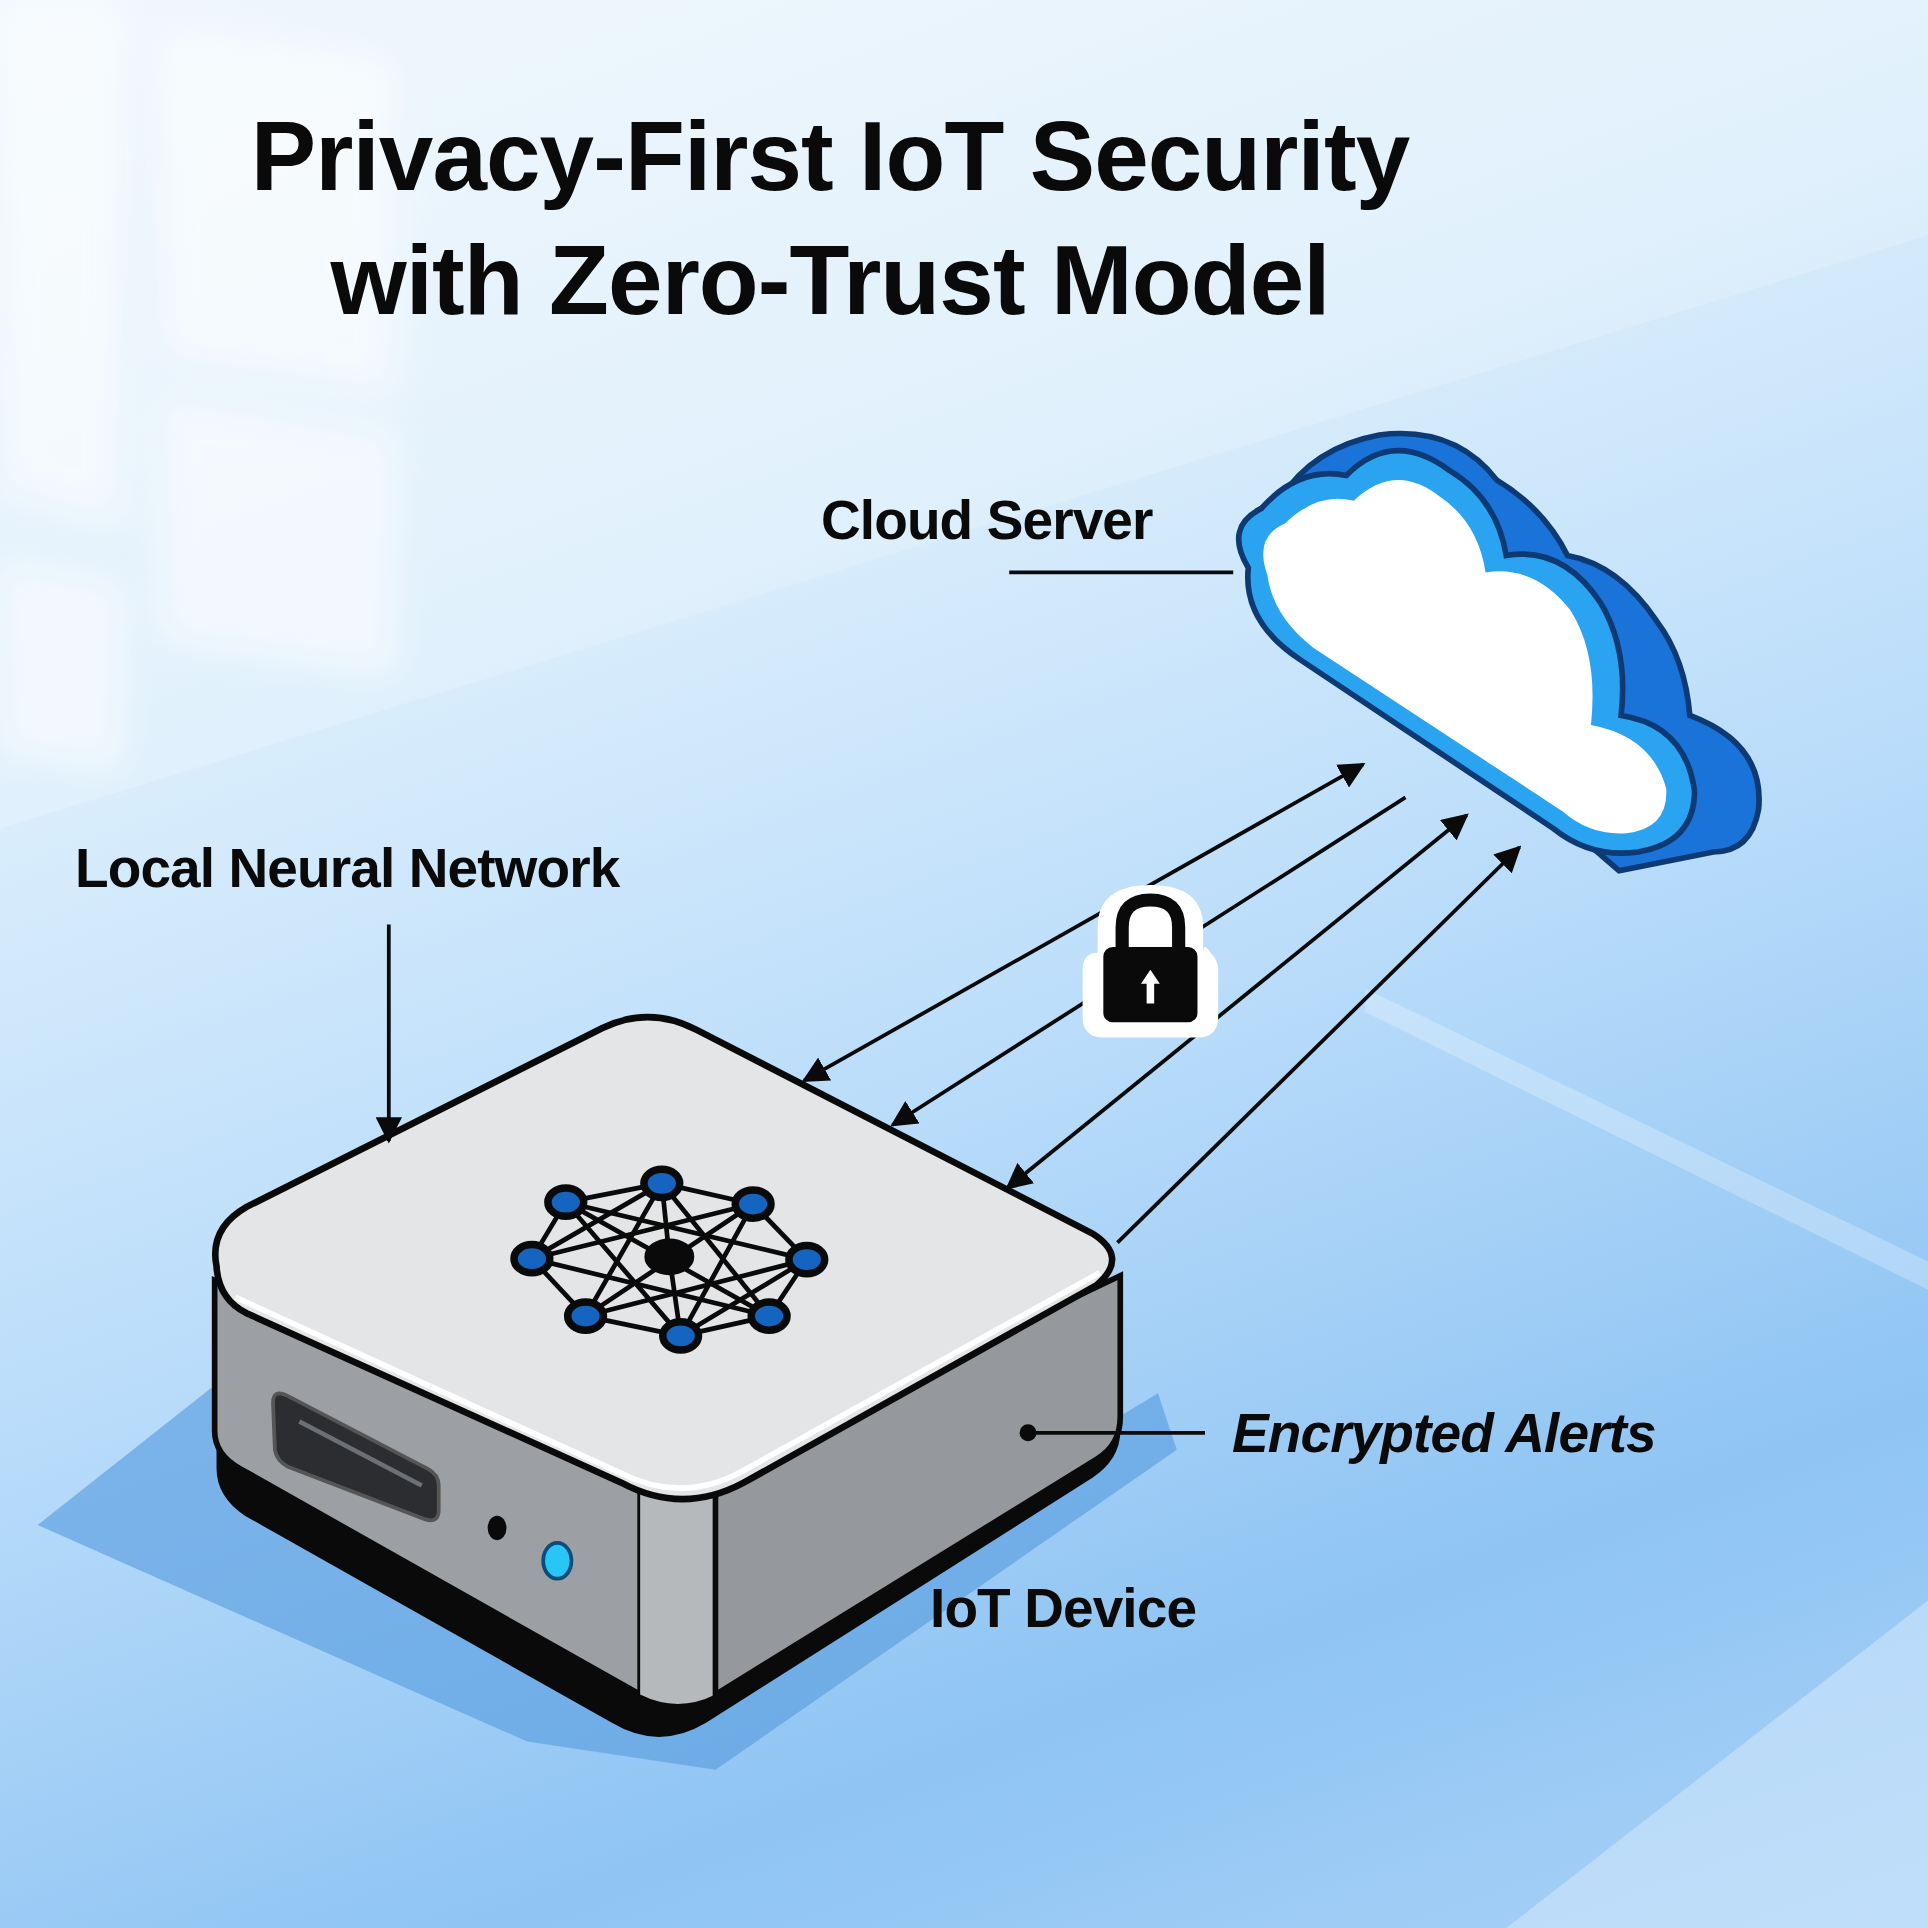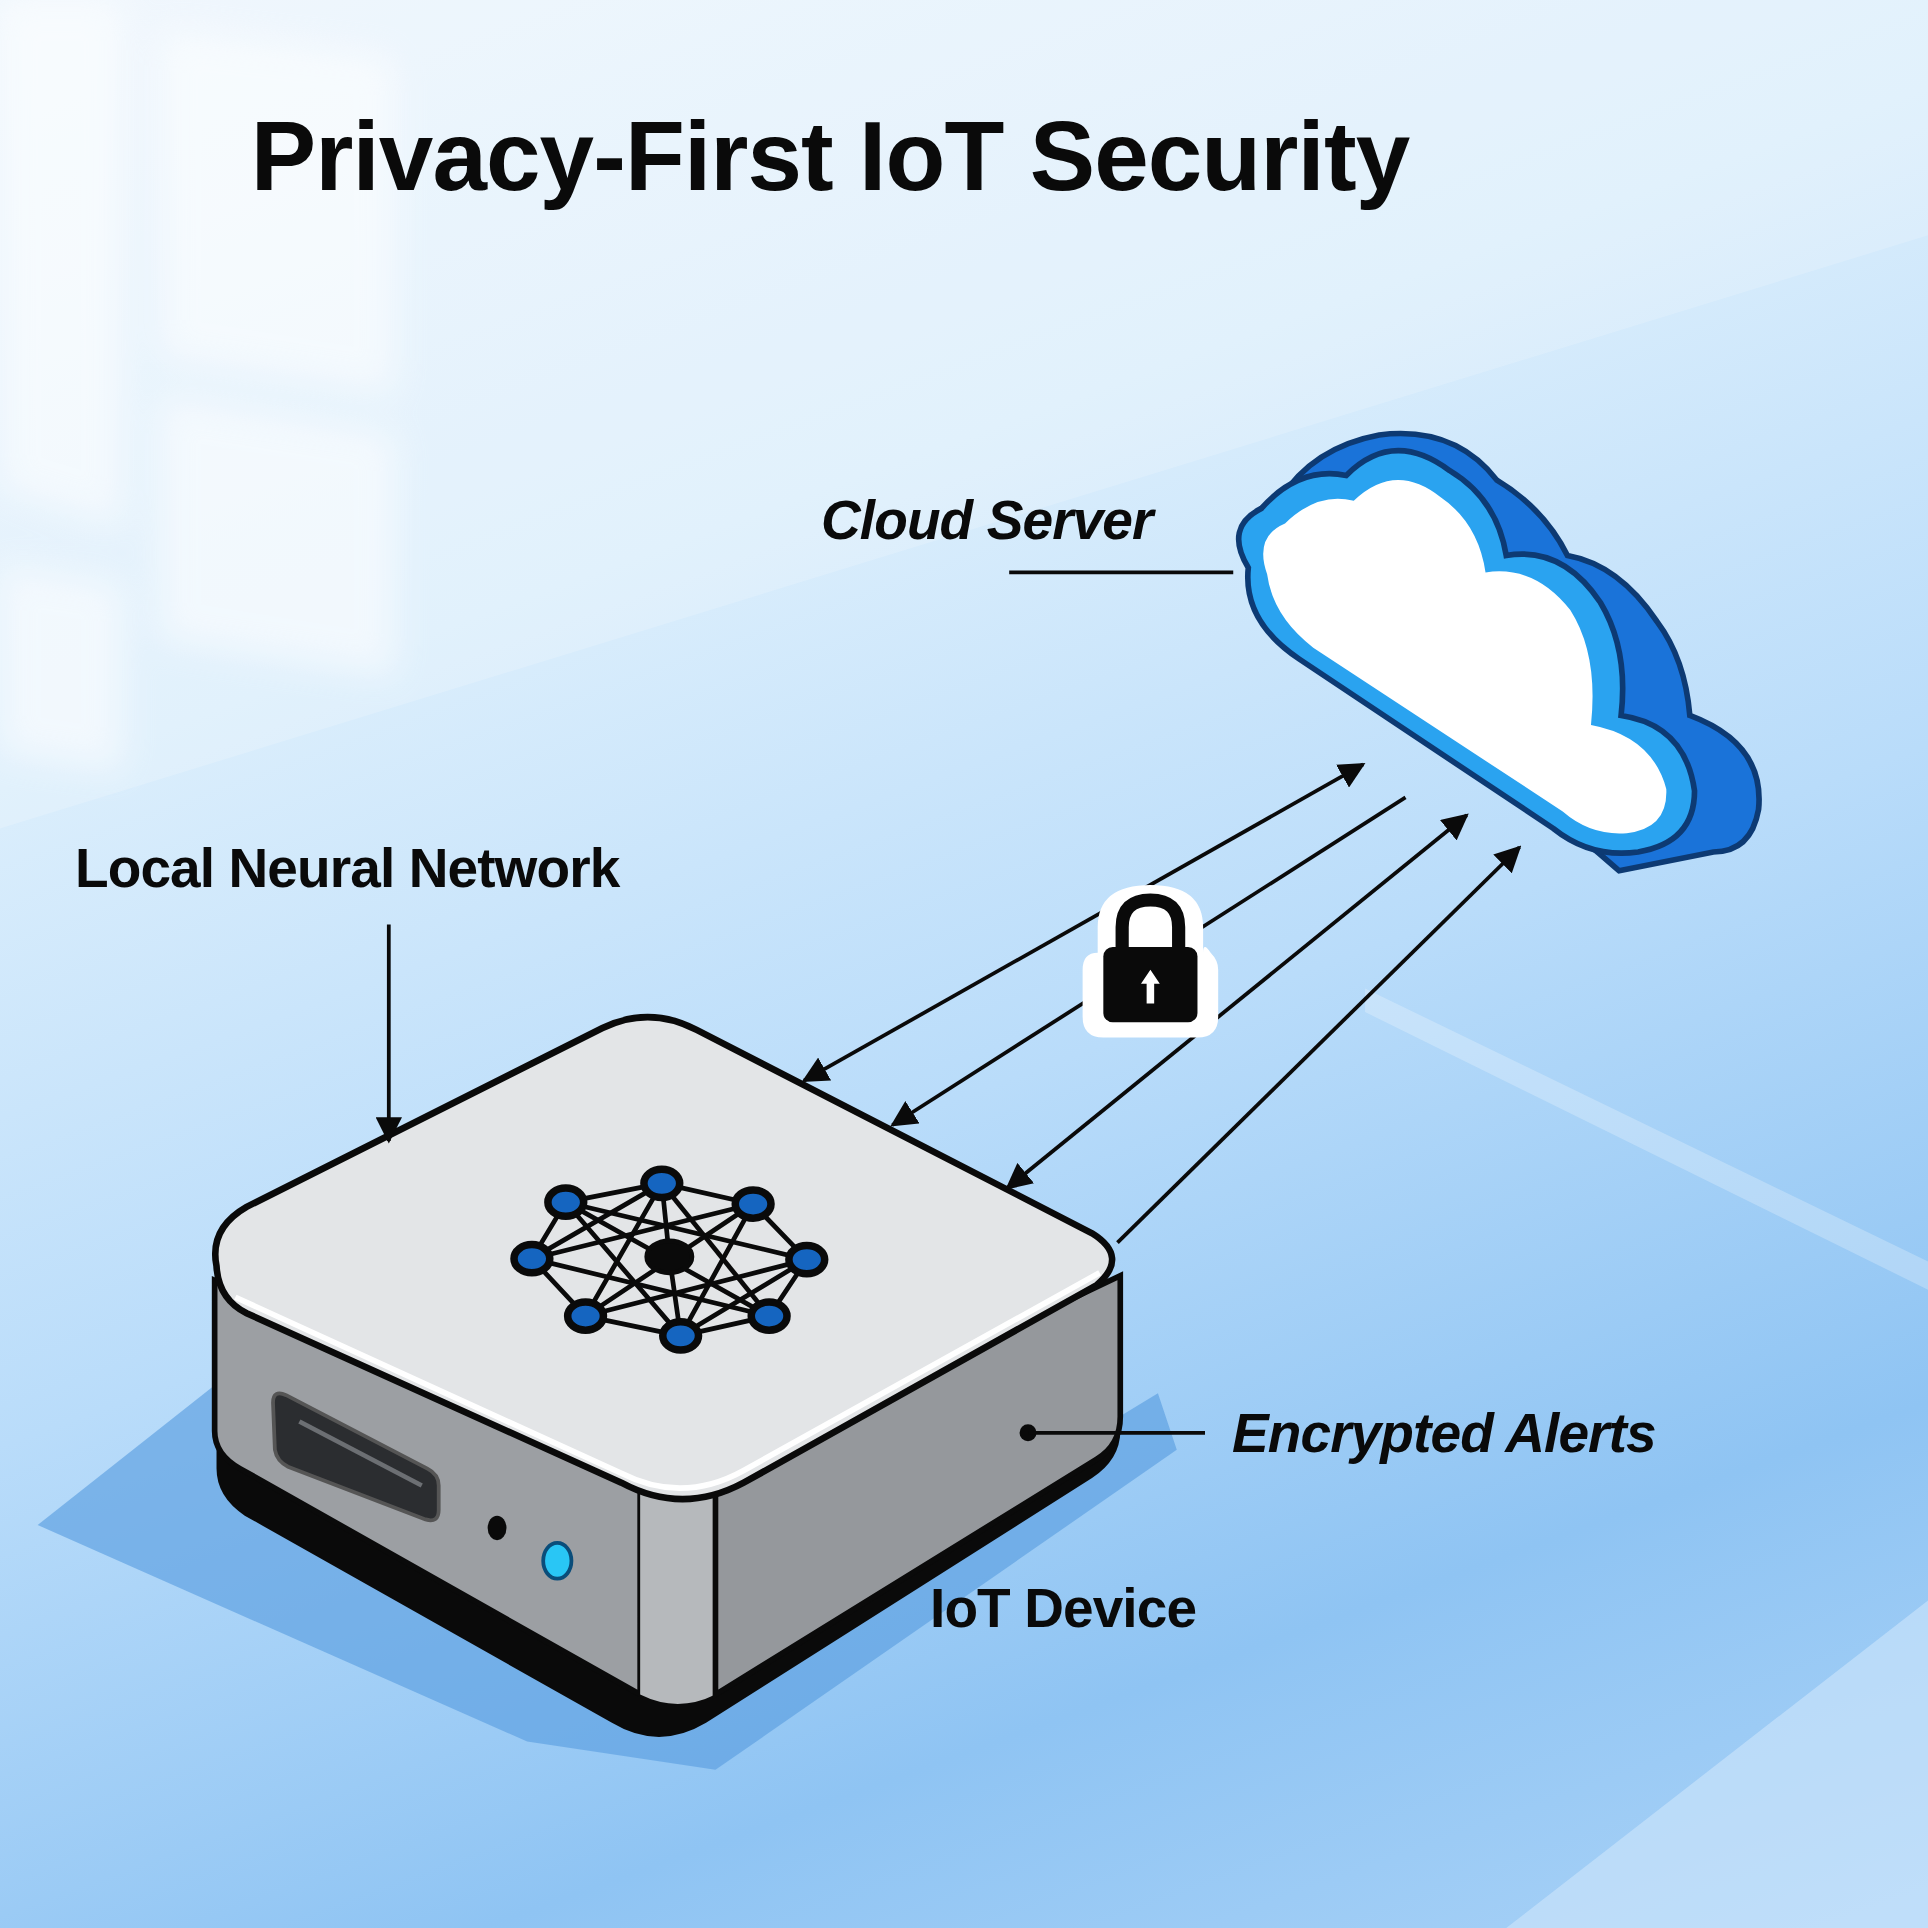"with Zero-Trust Model" div { html: none -> <div>with Zero-Trust Model</div> }
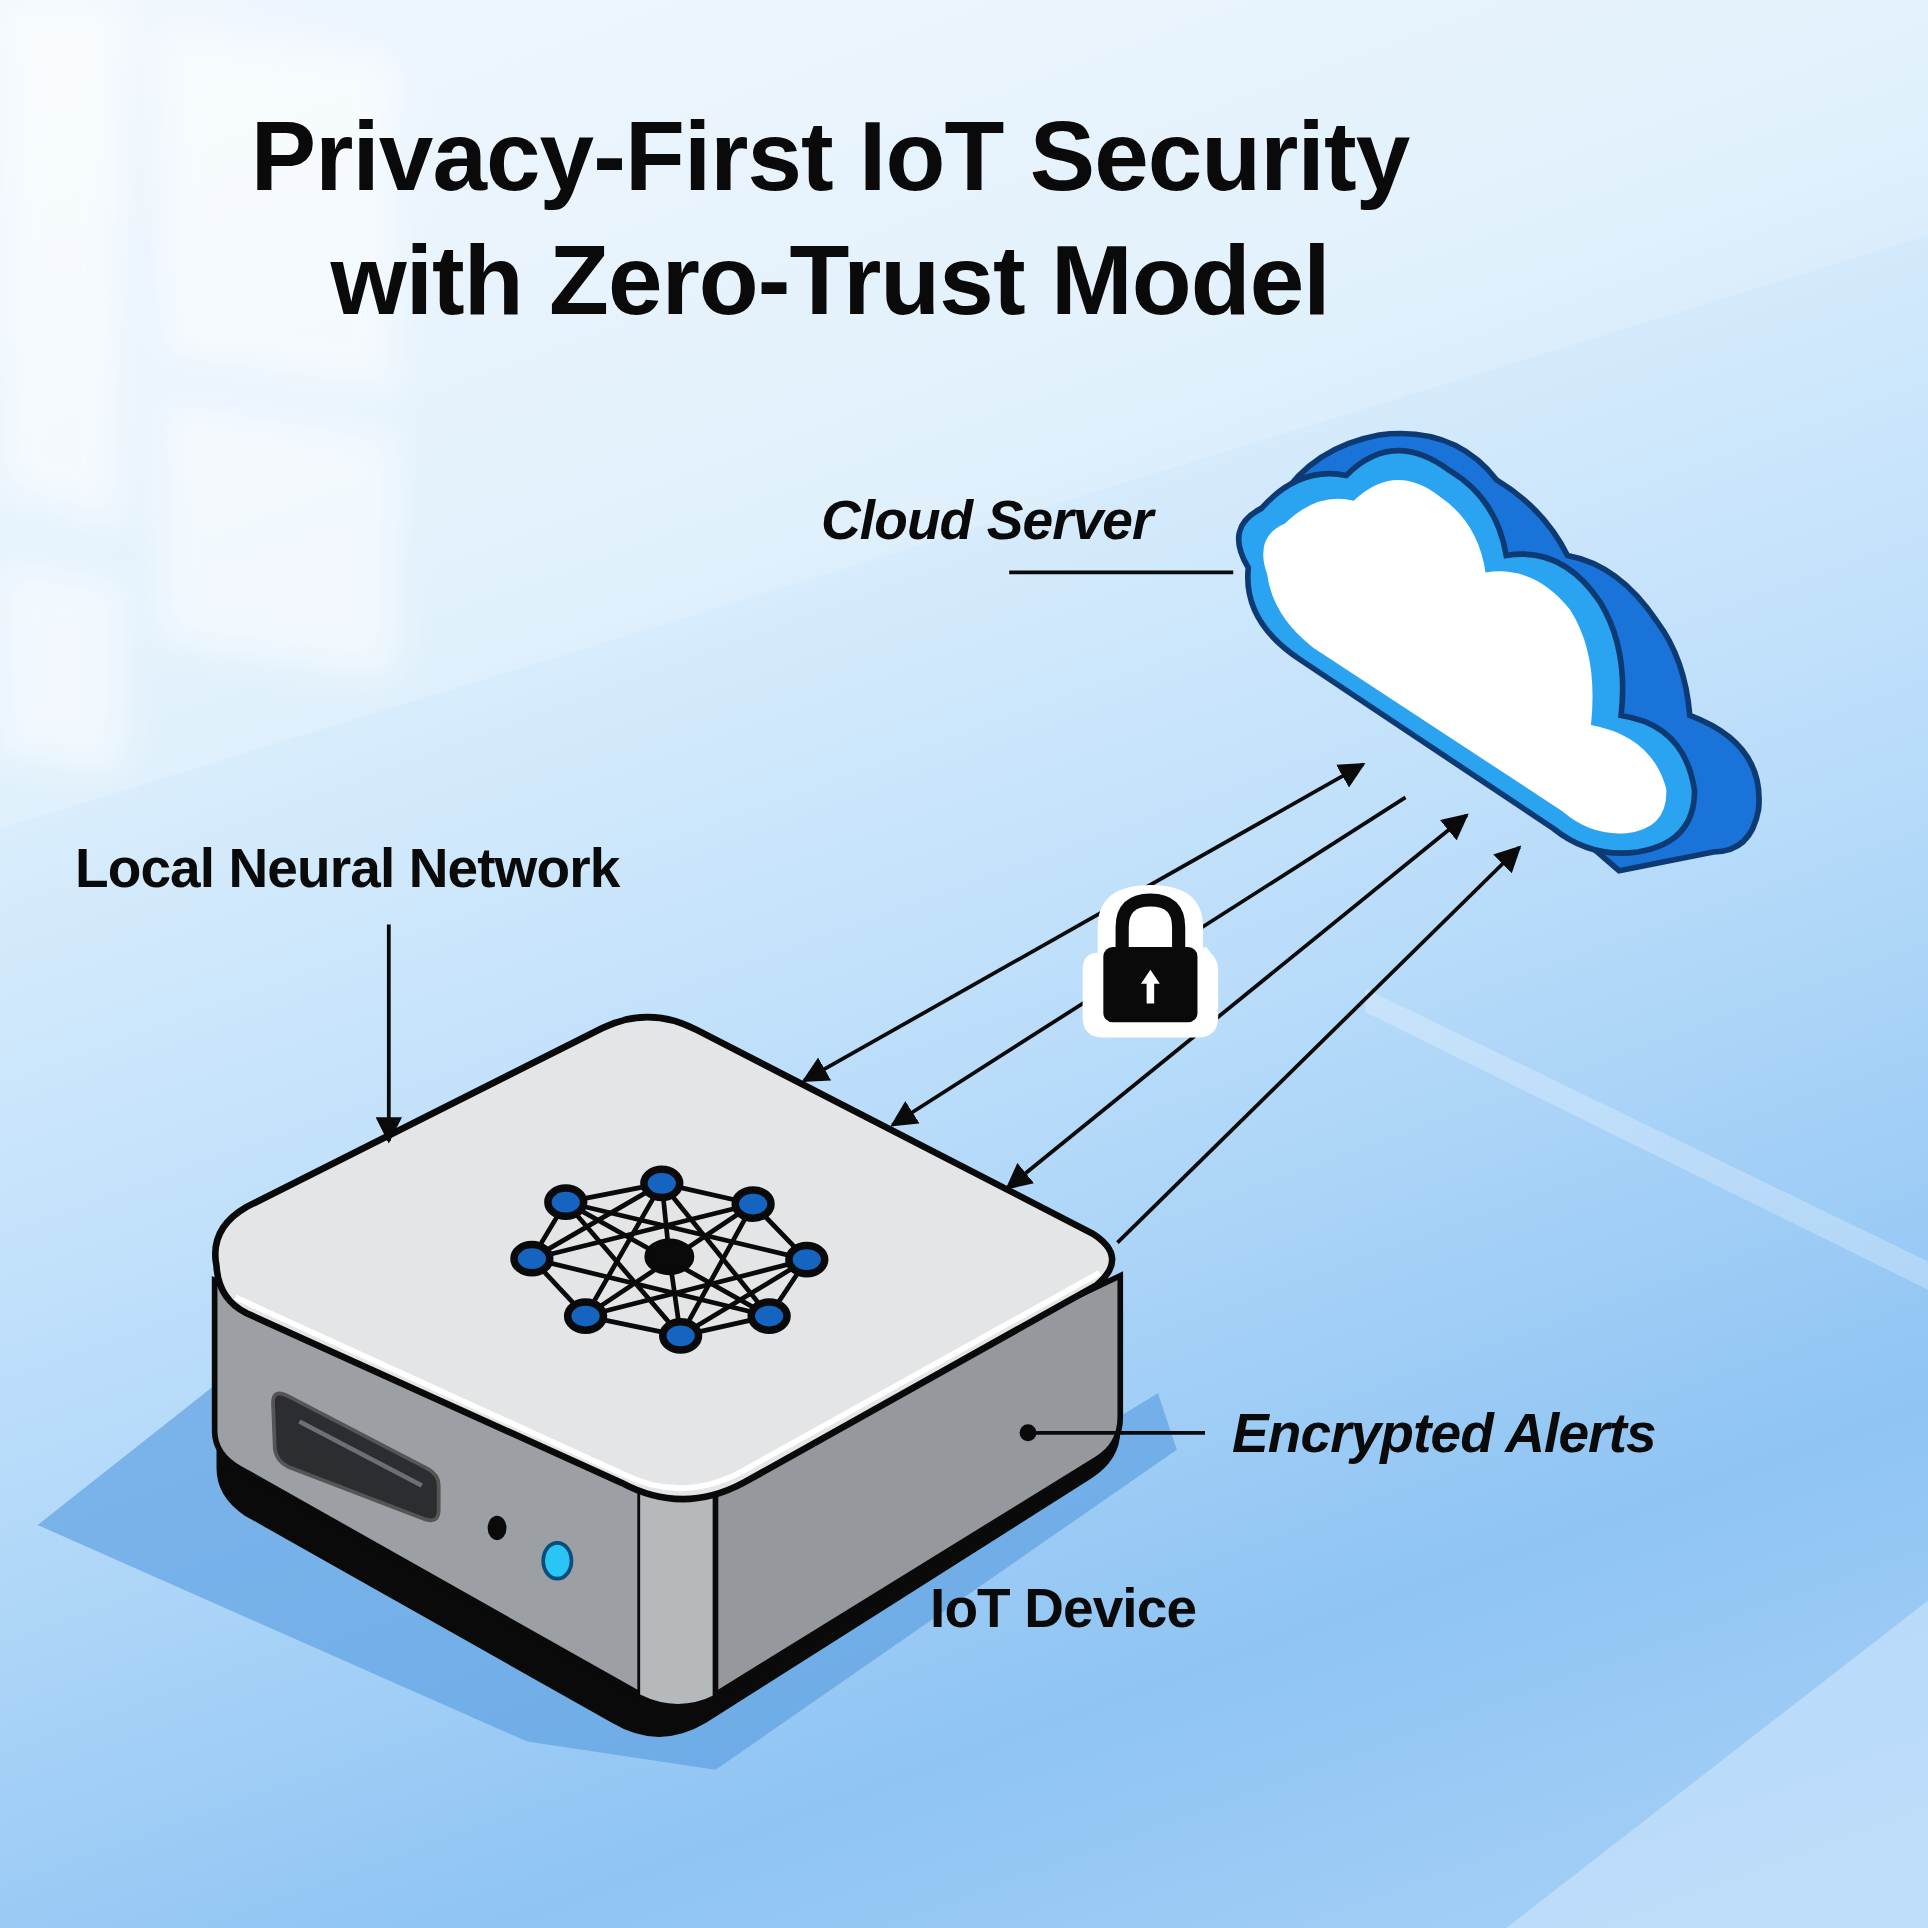"Cloud Server" div.label { font-style: italic -> none }
